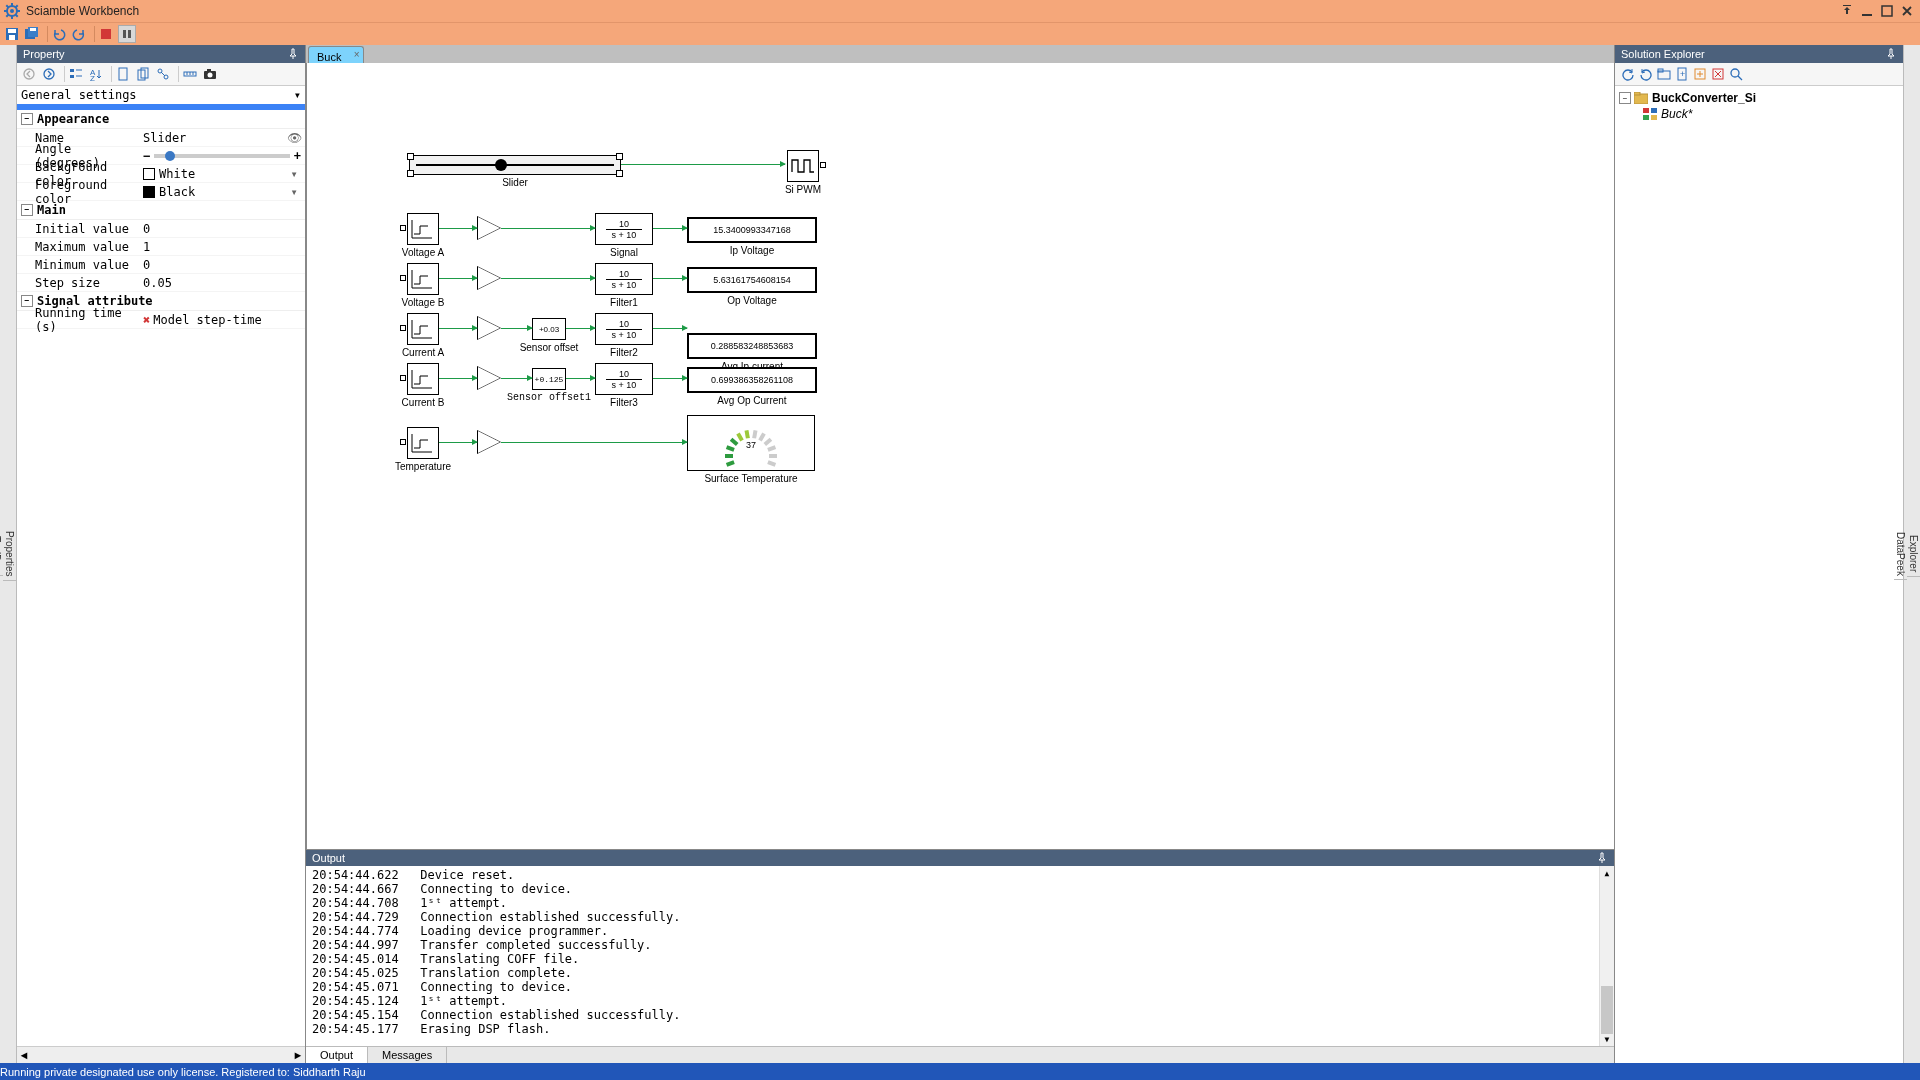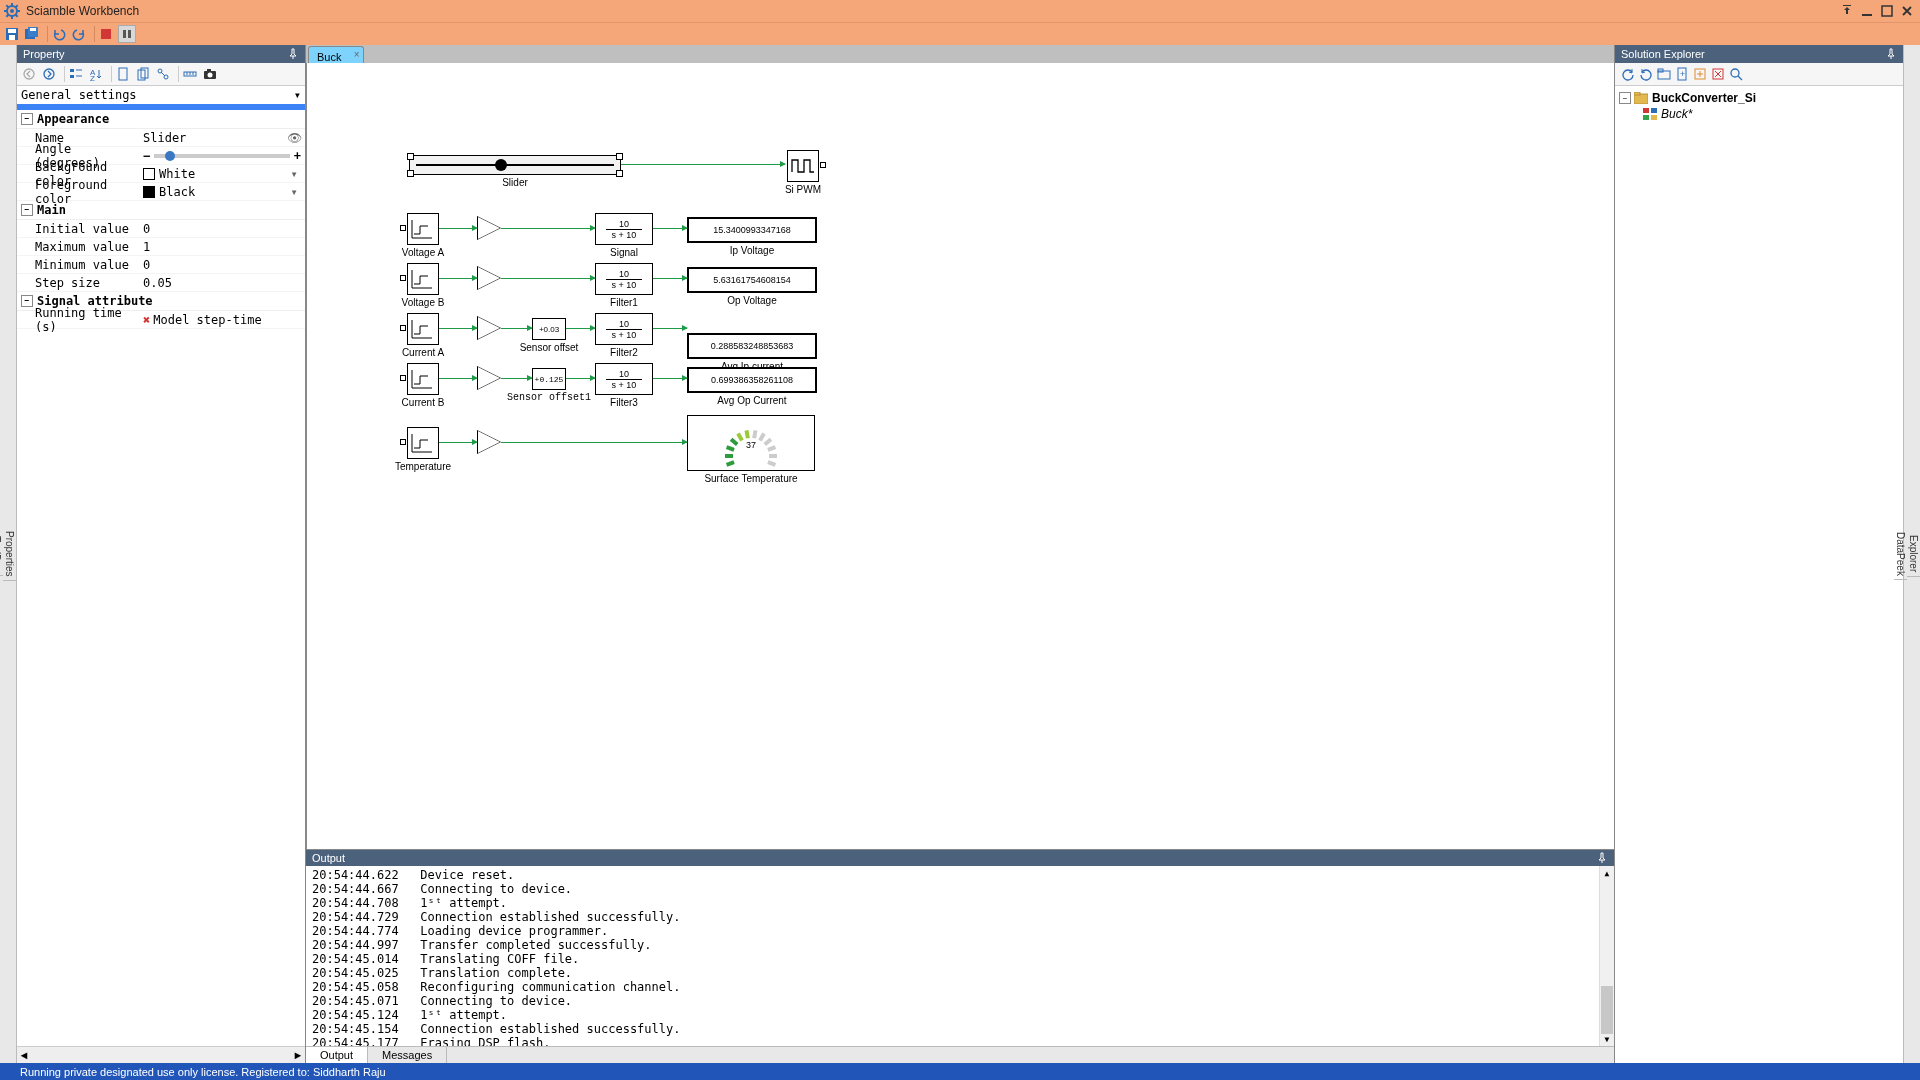"20:54:45.058 Reconfiguring communication" div.line { html: <div>20:54:45.058 Reconfiguring communication channel.</div> -> none }
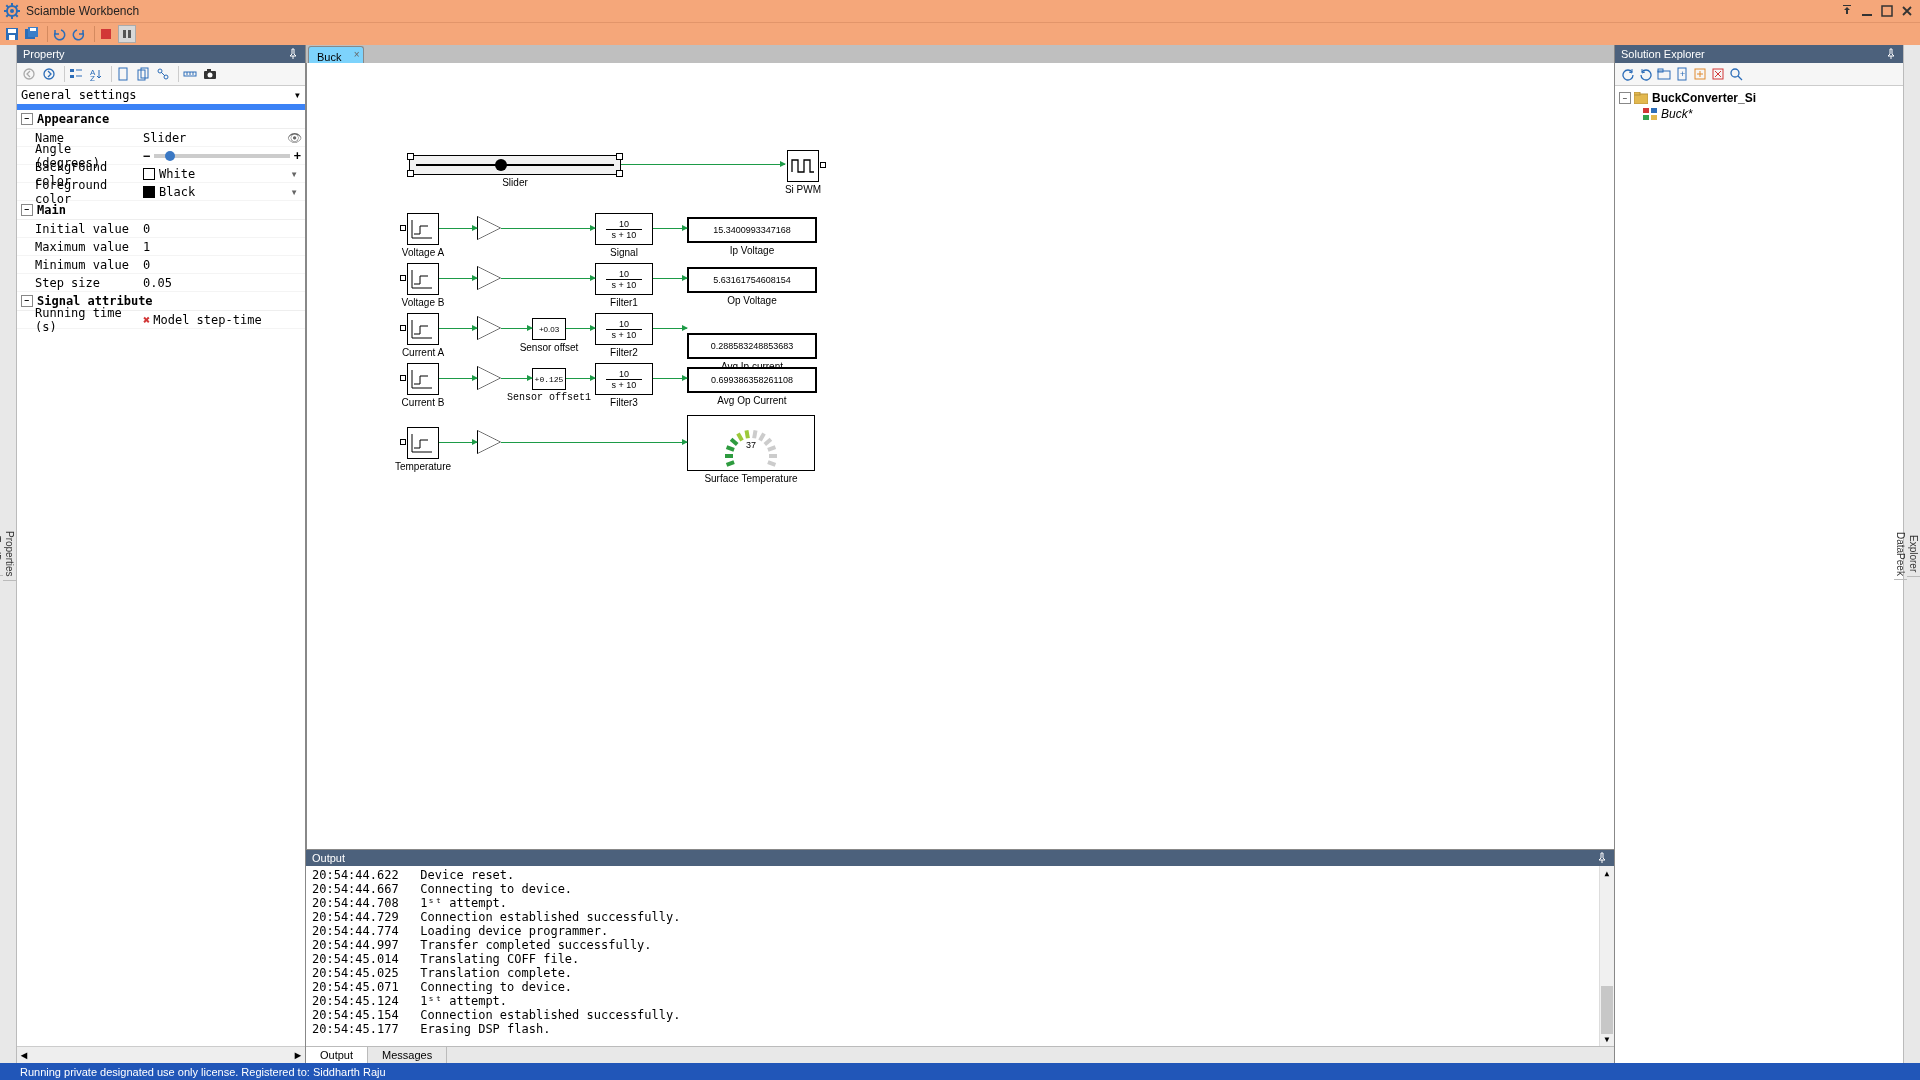"Running private designated use only" .statusbar { padding: 0 20px -> 0 0 }
